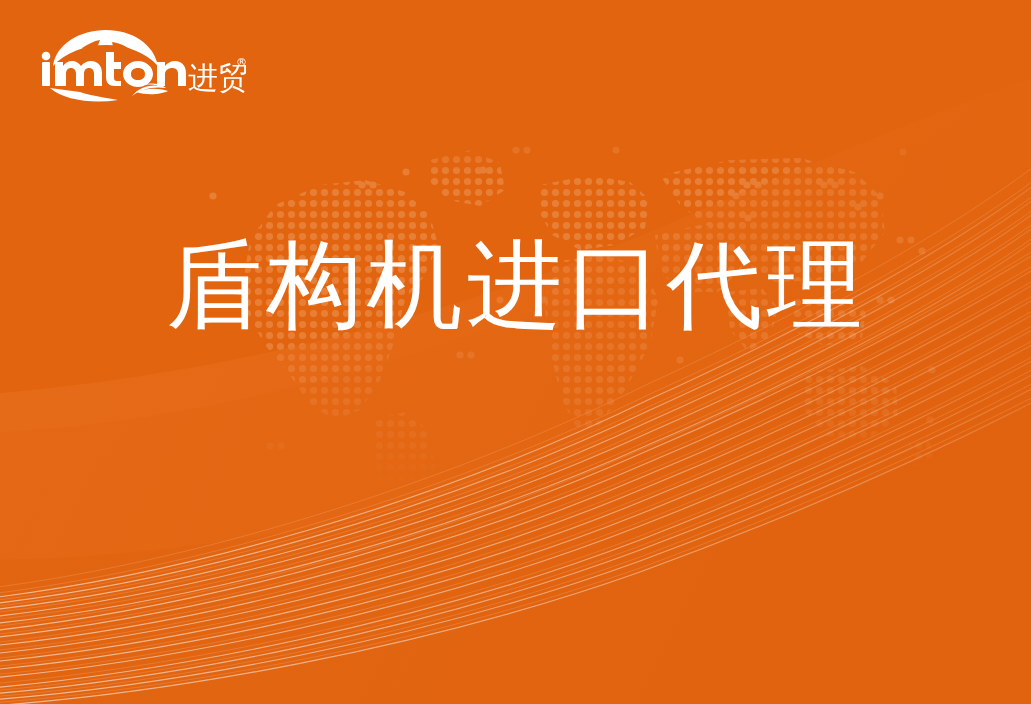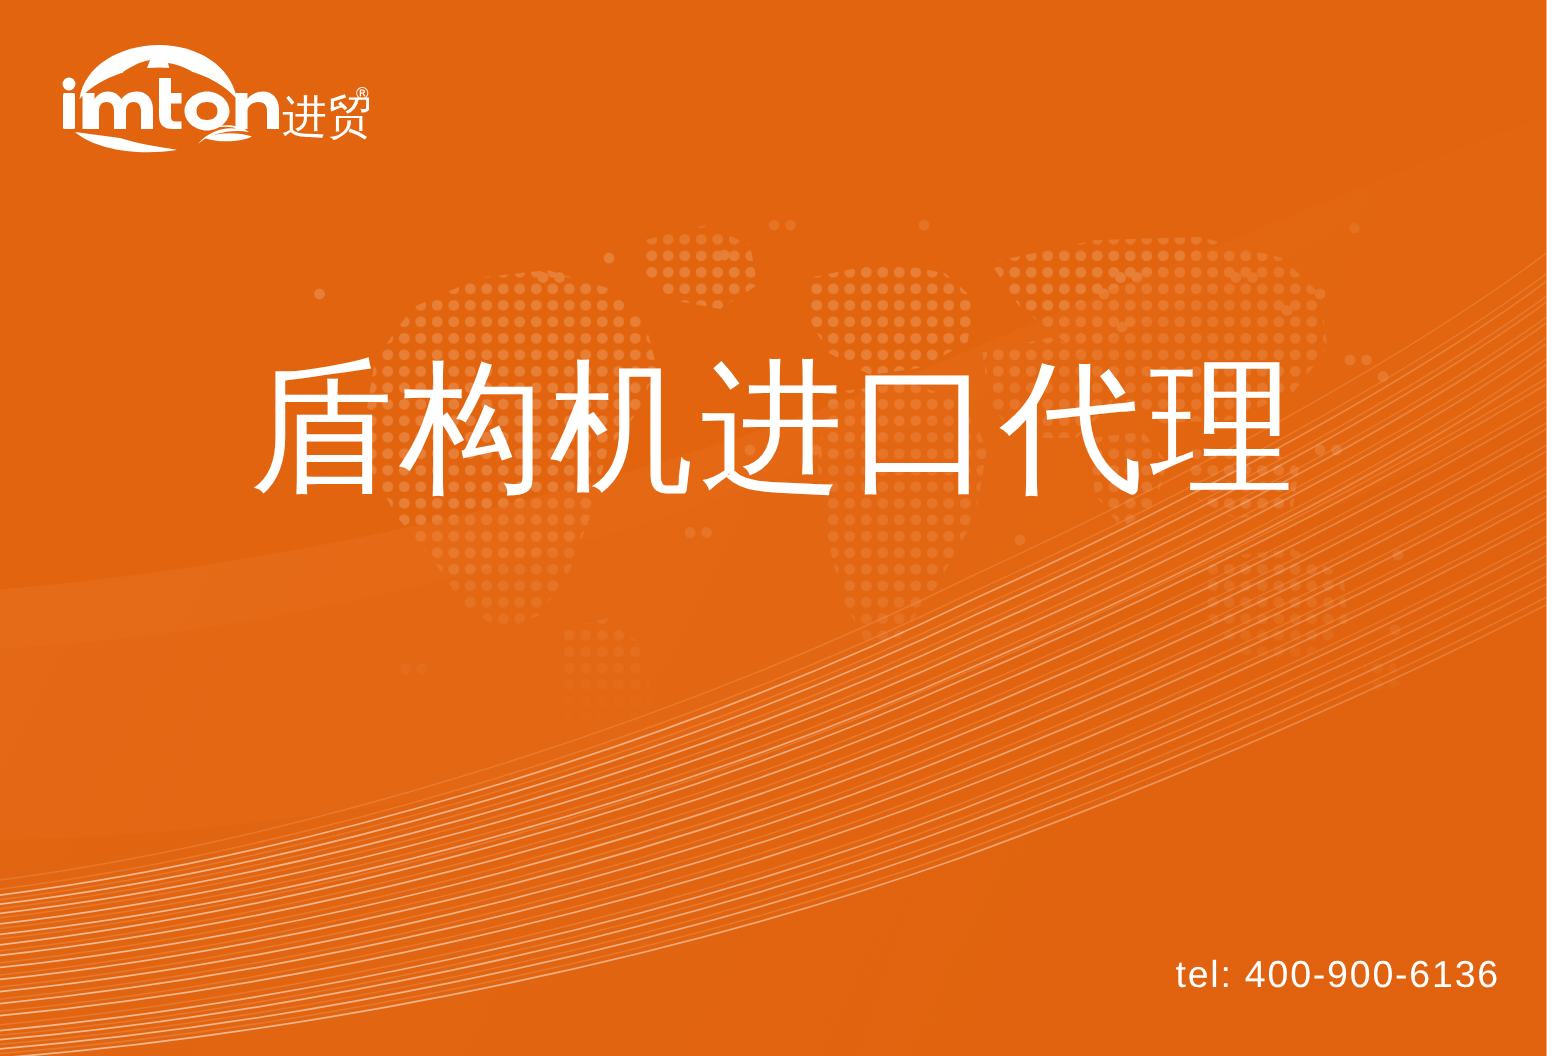"tel: 400-900-6136" div.contact { html: <div>tel: 400-900-6136</div> -> none }
